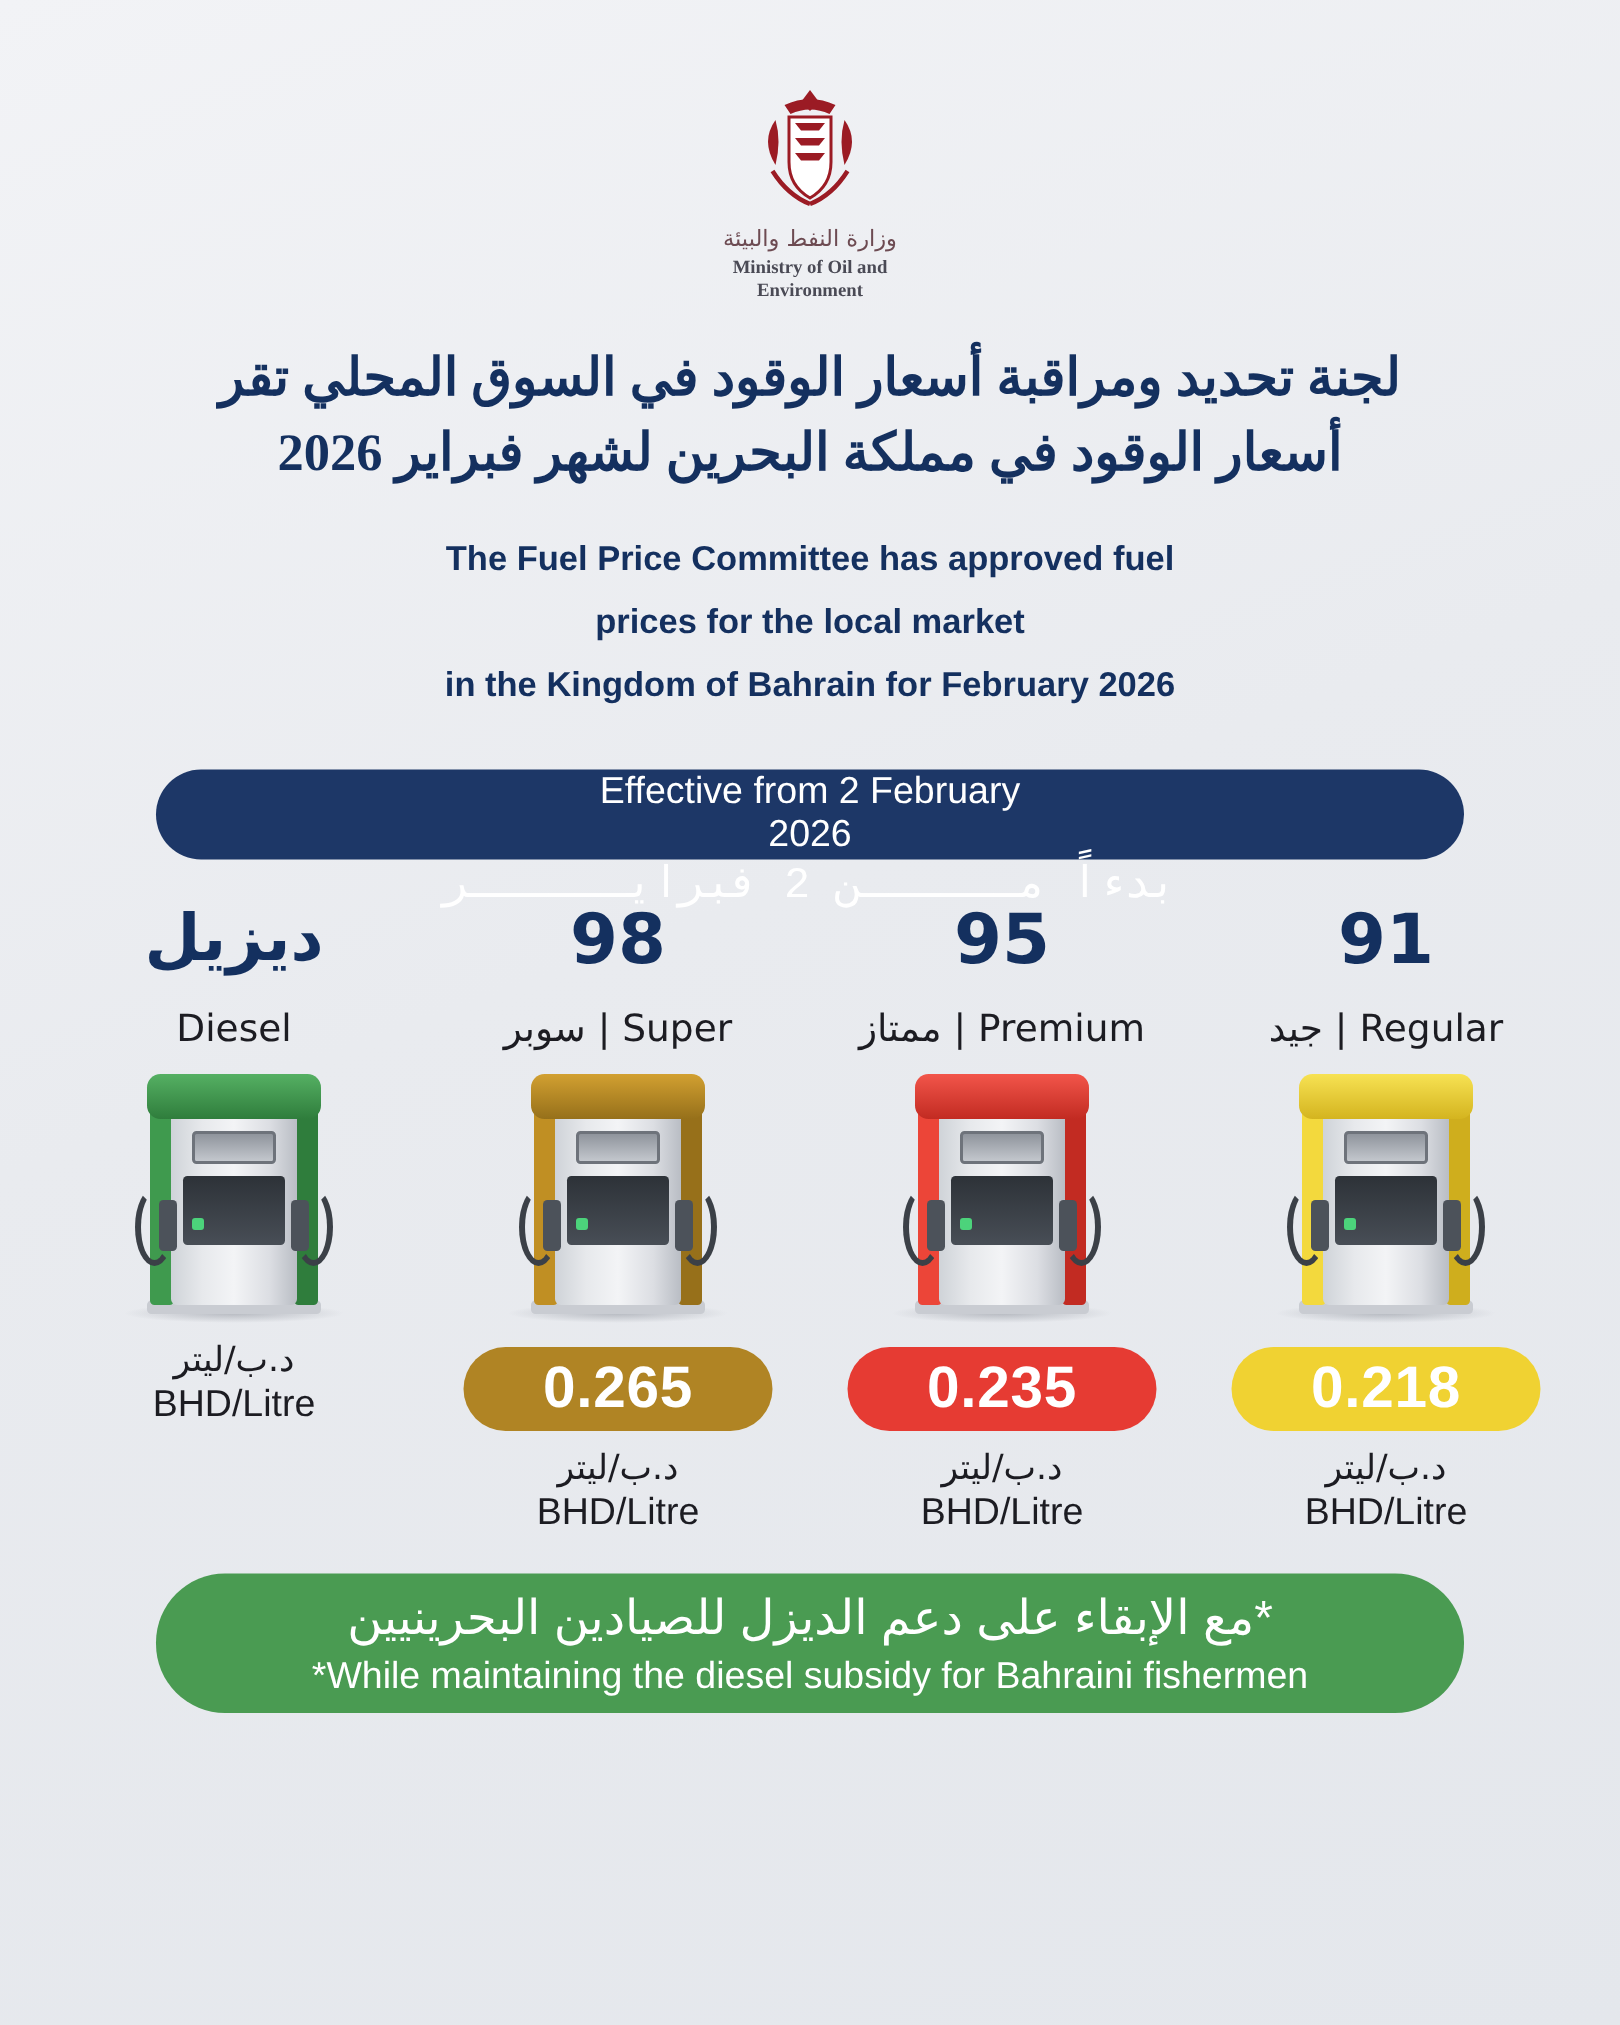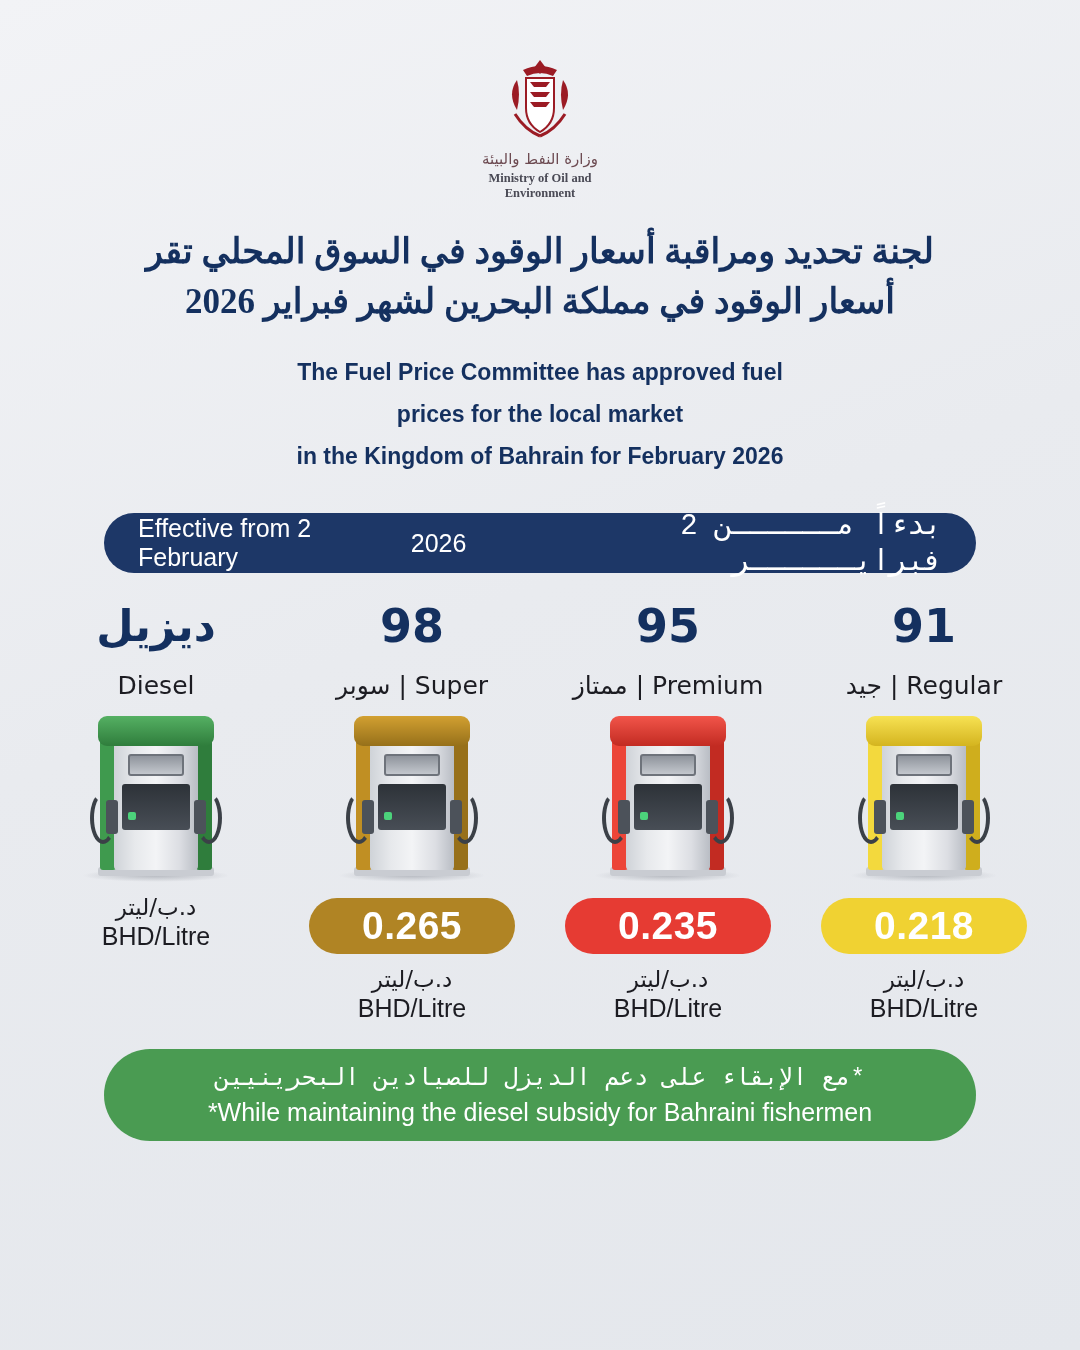"Effective from 2 February" .eff-bar { flex-direction: none -> column }
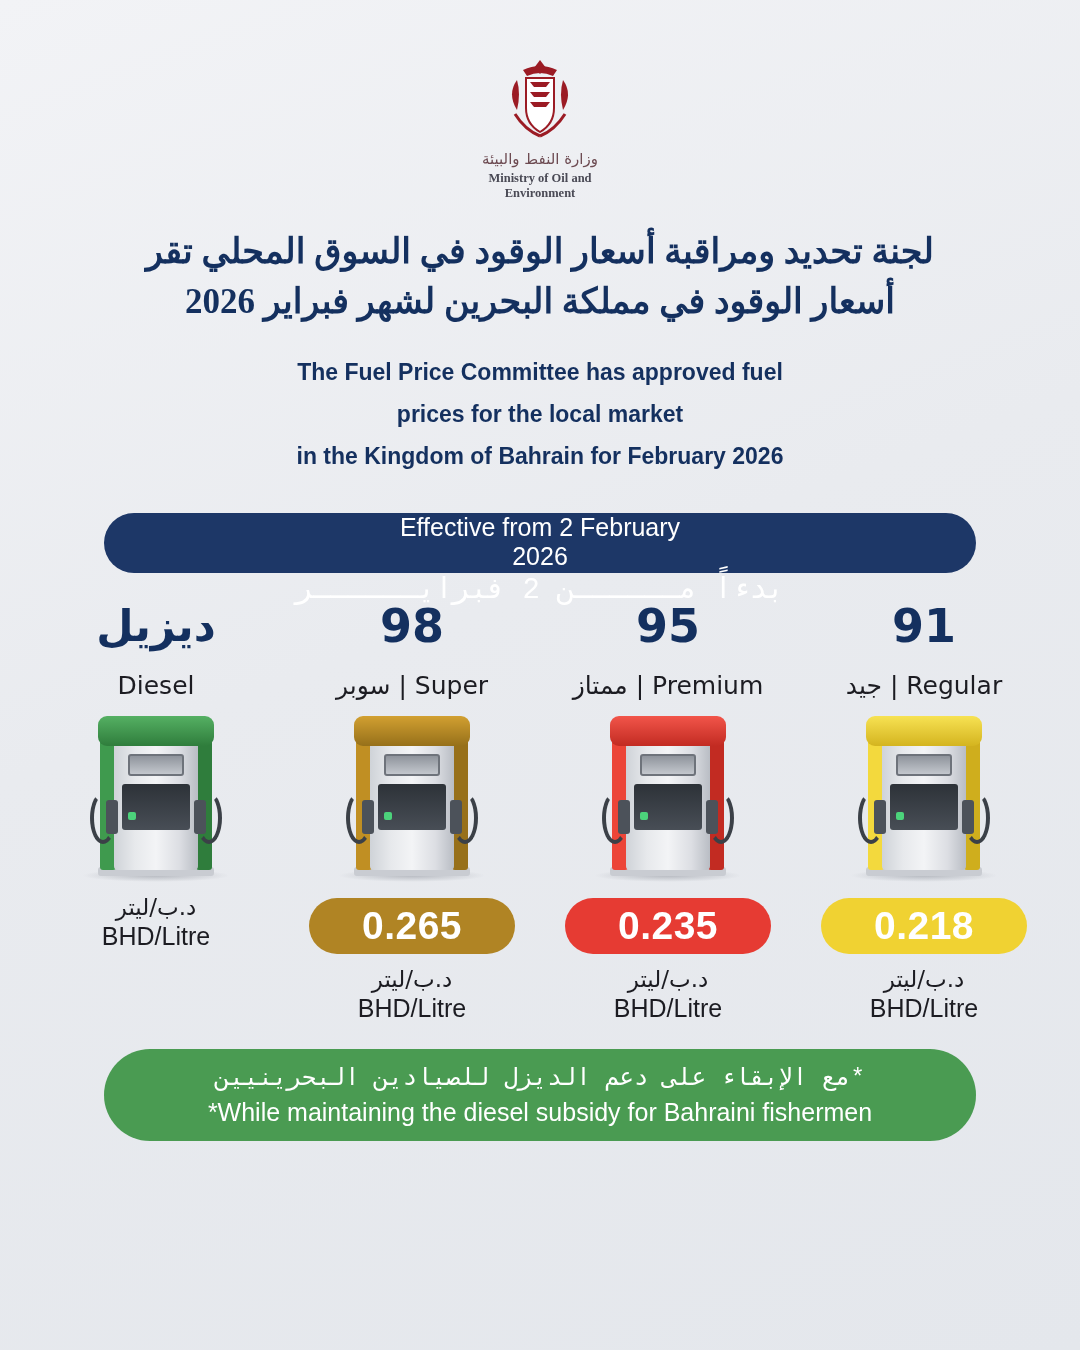"*مع الإبقاء على دعم الديزل" .note-ar { font-family: Liberation Mono, monospace -> Liberation Sans, sans-serif; font-size: 24px -> 32px }
